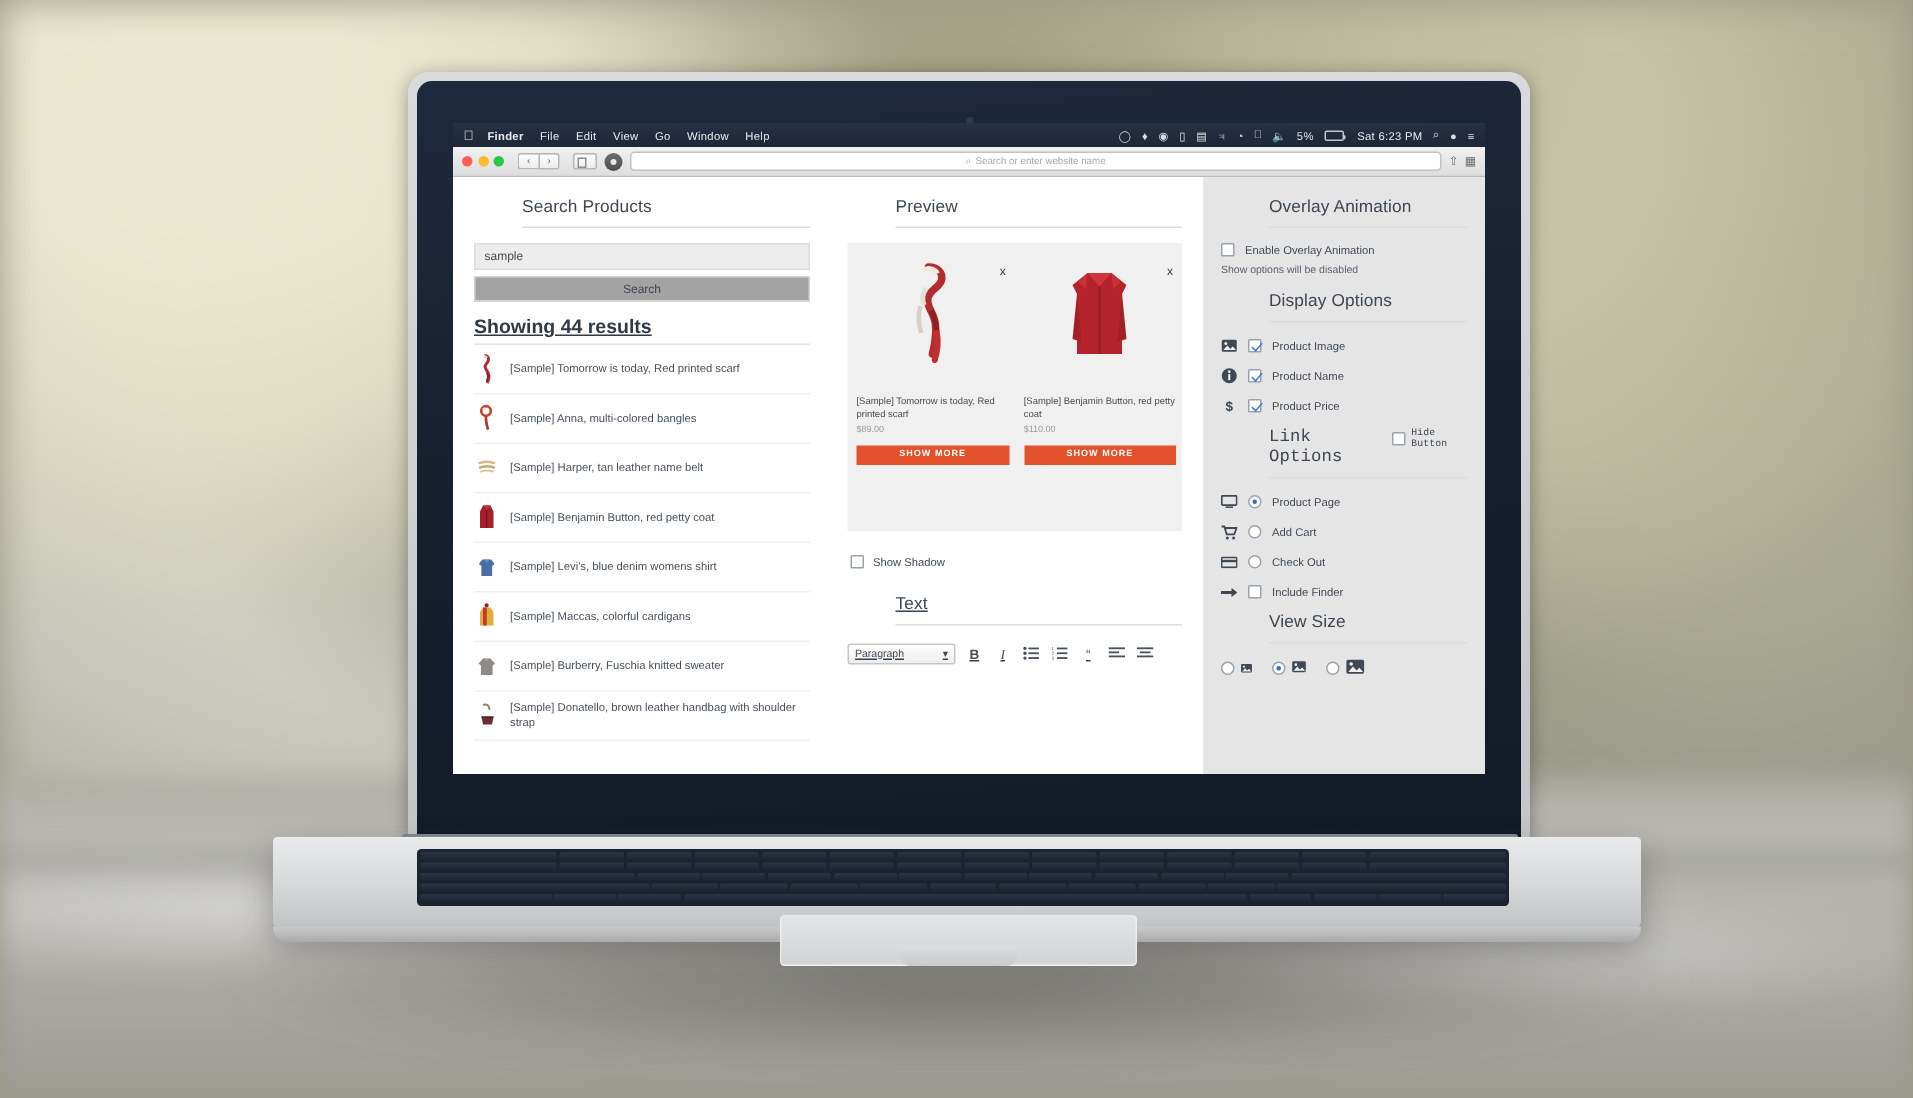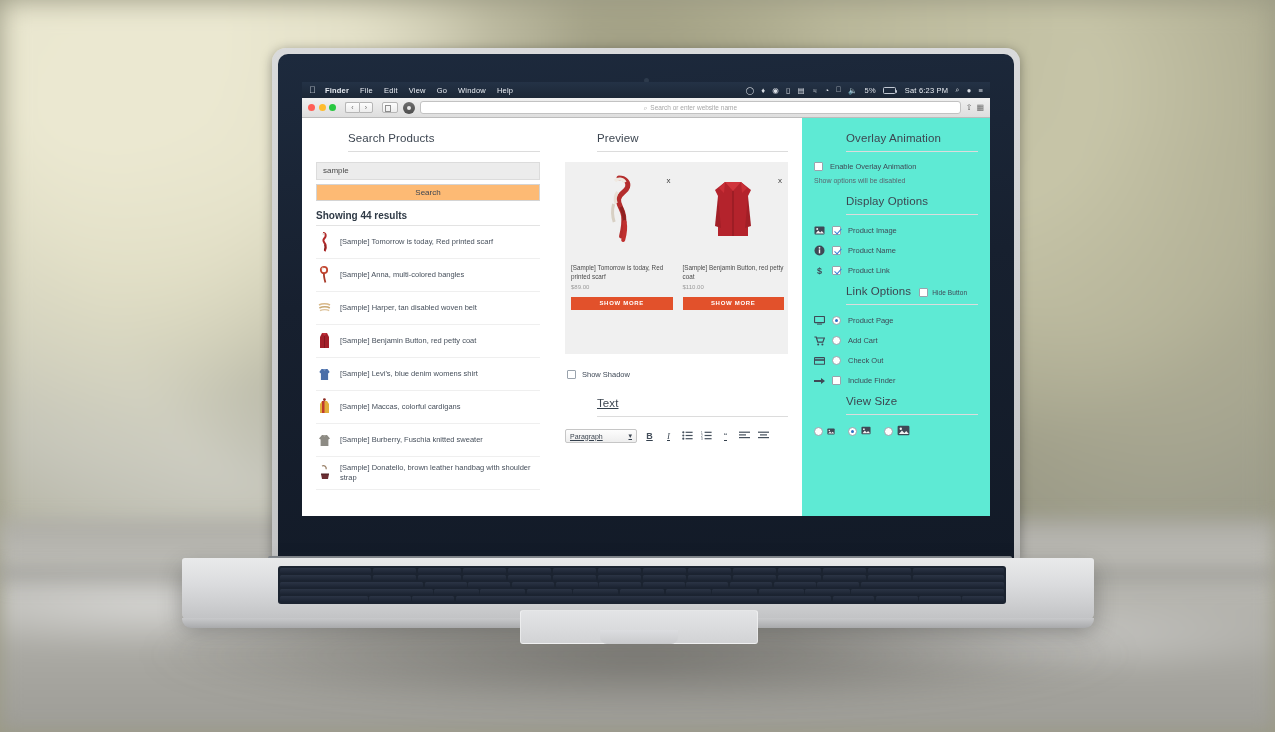"Overlay Animation" .col-right { background: #5eead4 -> #e5e5e5 }
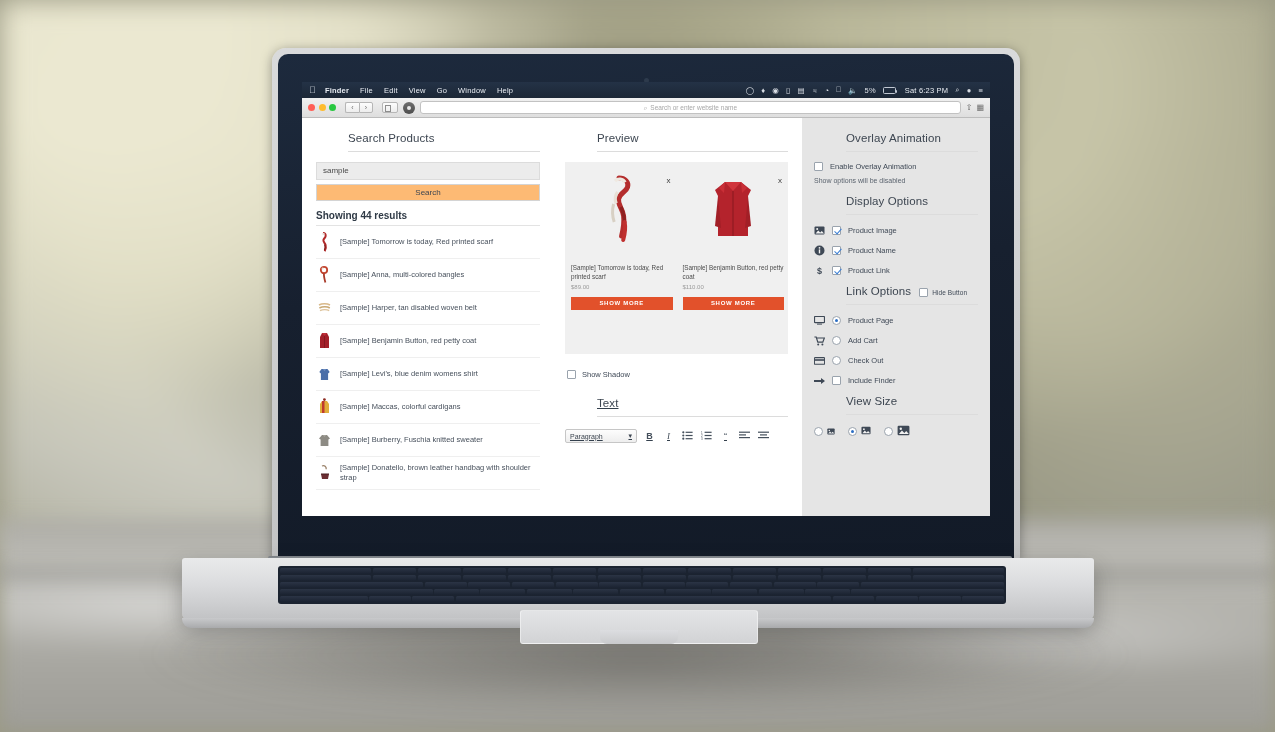"Search" .search-btn { background: #fdba74 -> #a3a3a3 }
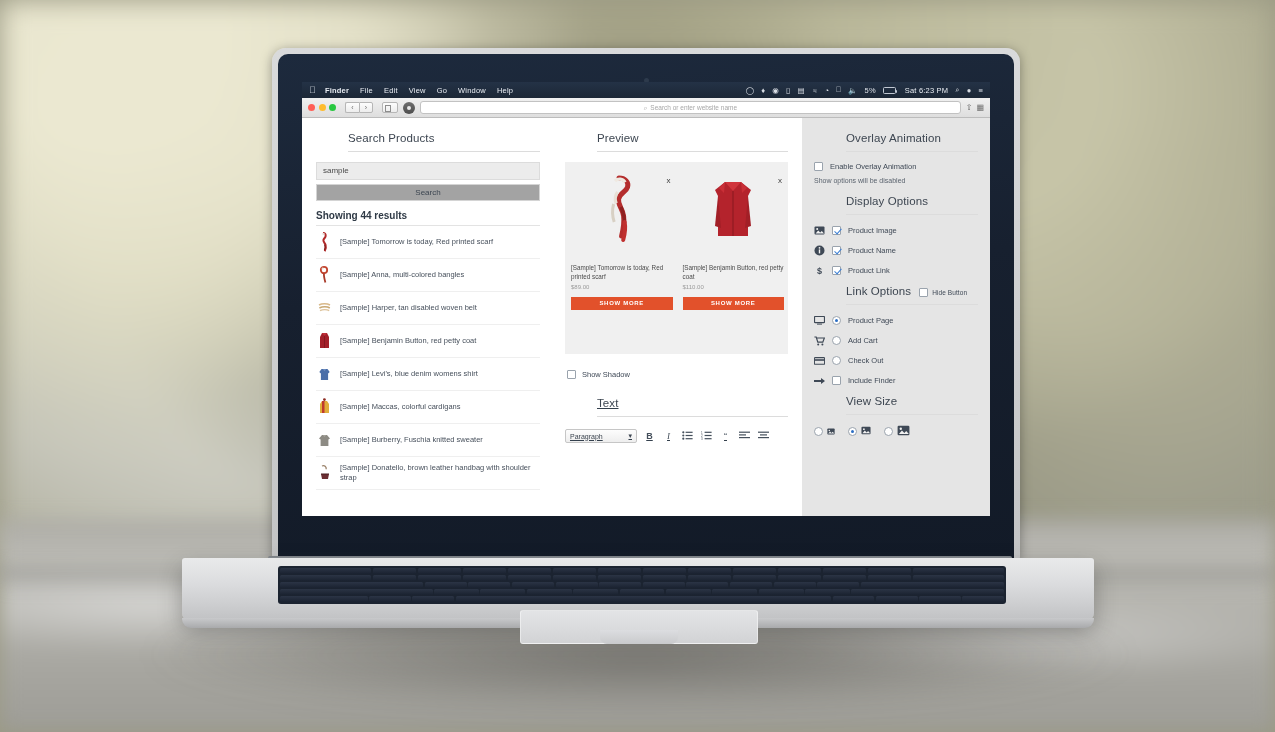"Showing 44 results" .results-count { font-size: 10px -> 13px; text-decoration: none -> underline }
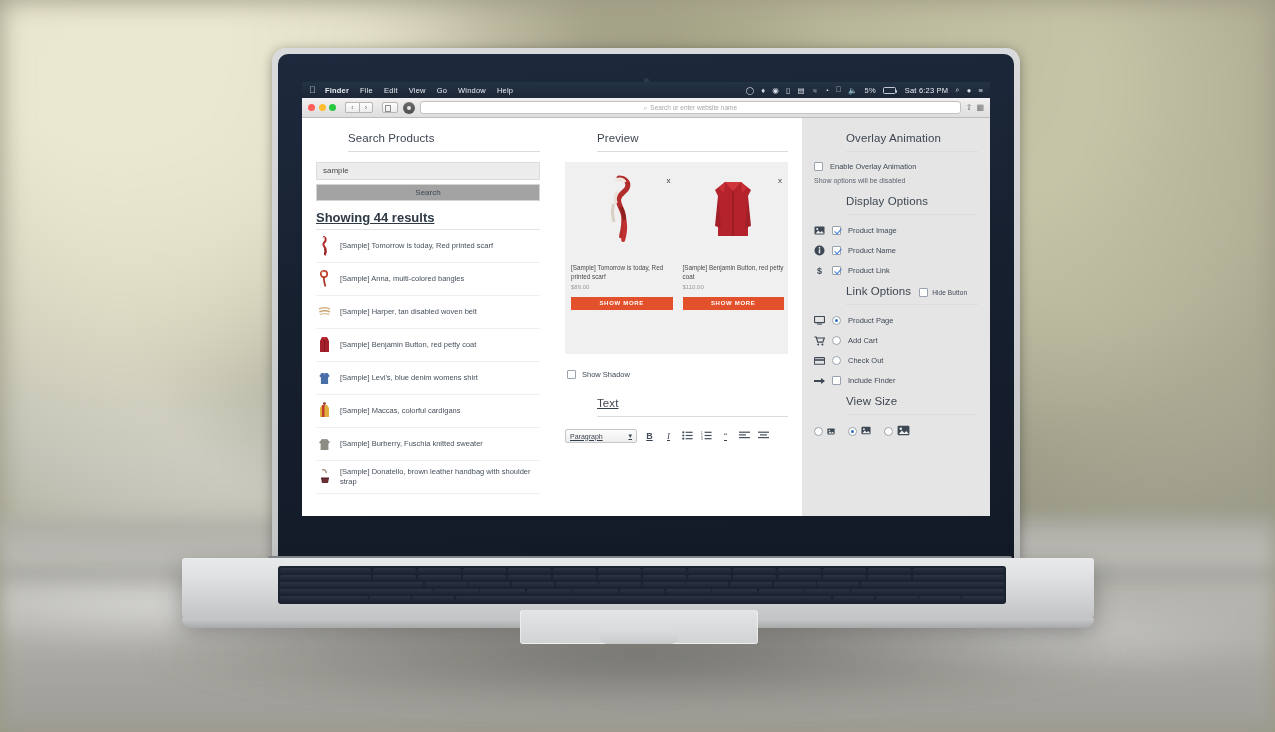"Product Link" span.olbl { text: Link -> Price }
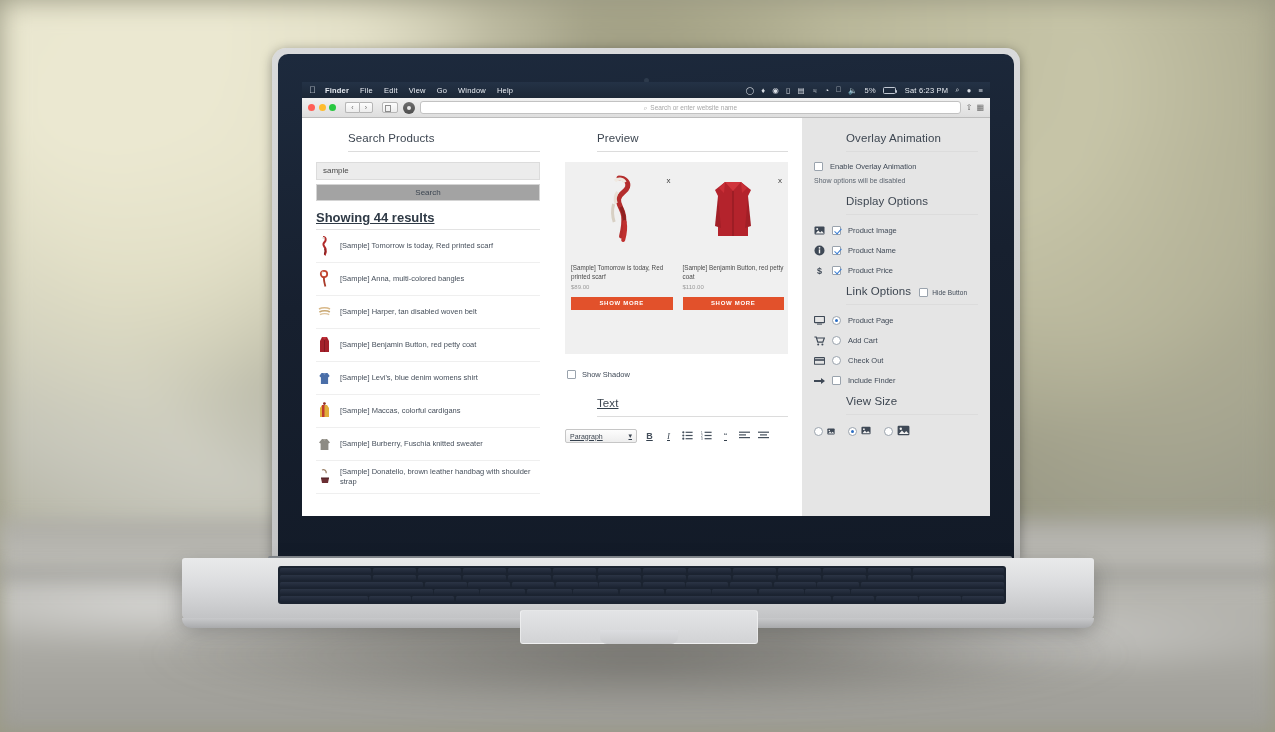"Link Options" .sec-title.withextra { align-items: flex-end -> flex-start; font-family: none -> Liberation Mono, monospace }
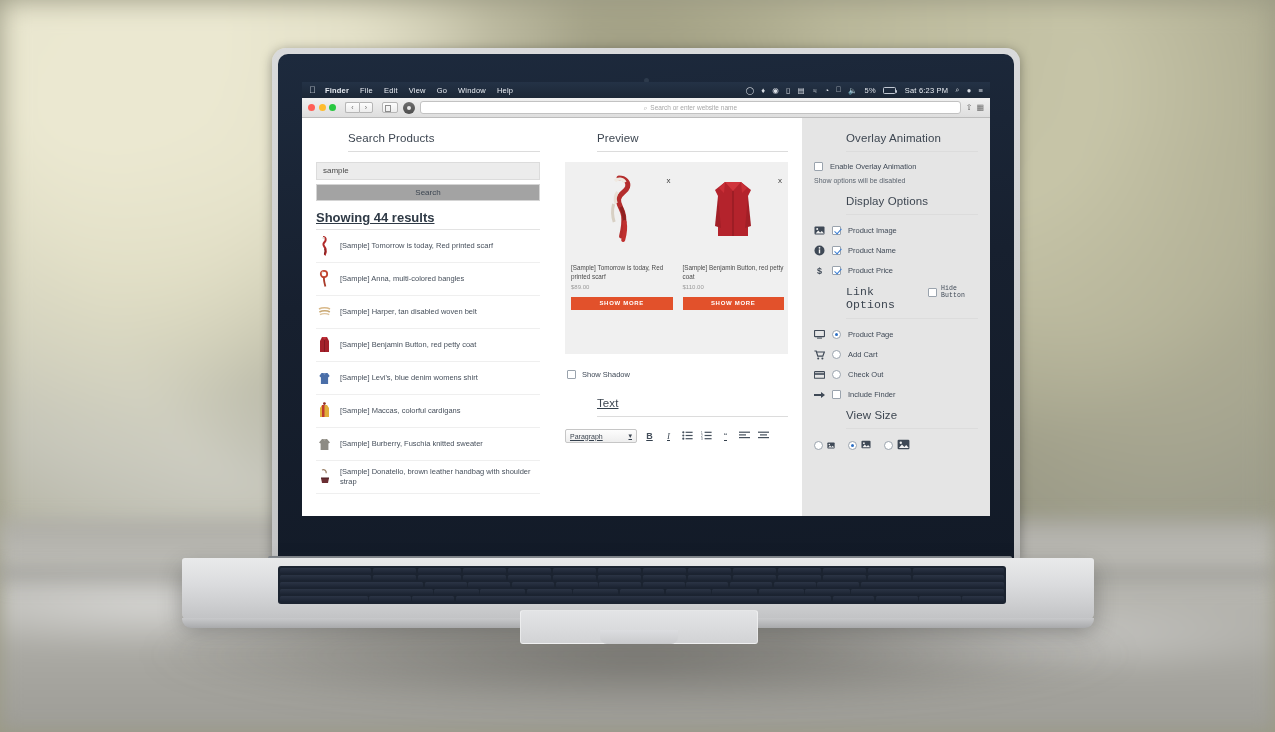"[Sample] Harper, tan disabled woven" span.lbl { text: disabled woven -> leather name }
